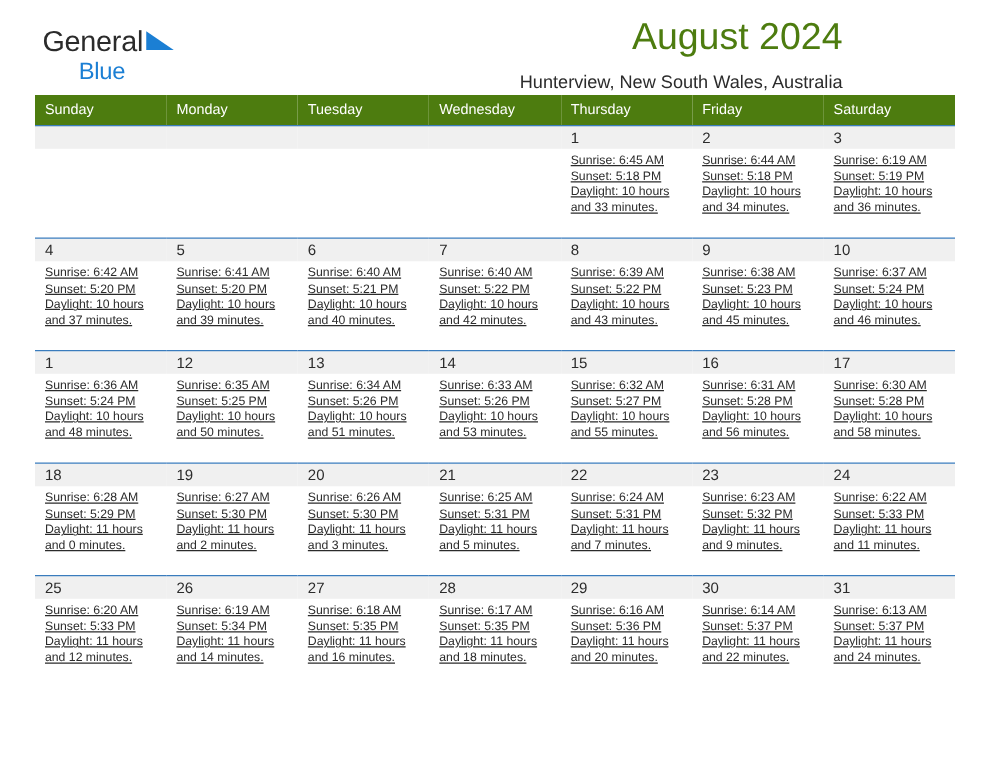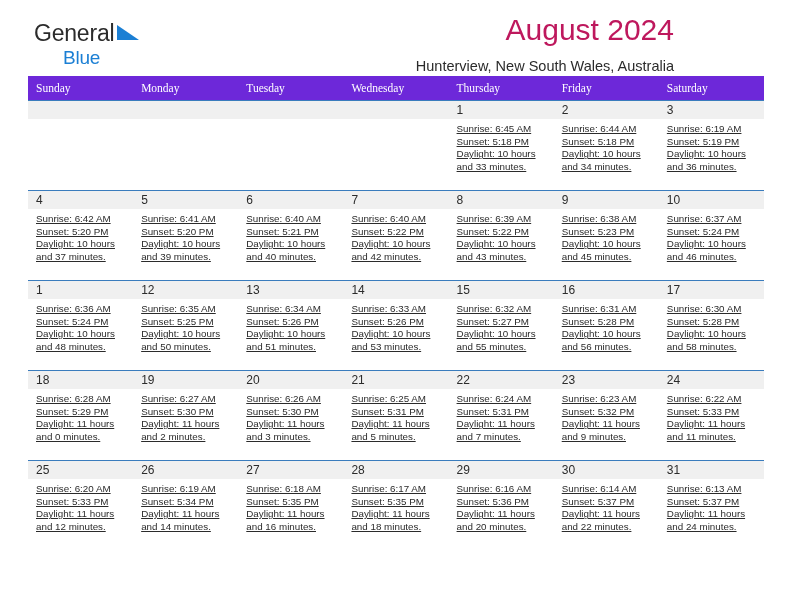"August 2024" .cal-title { color: #be185d -> #4d7c0f }
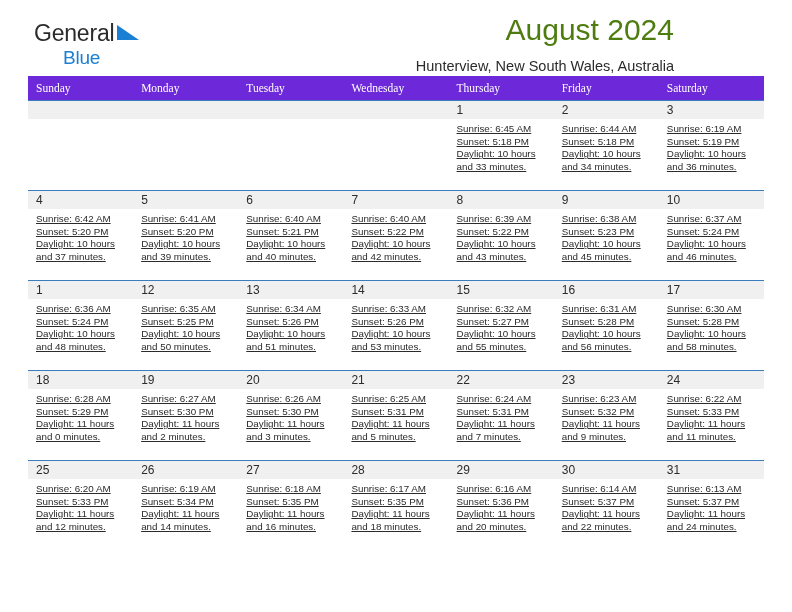"Sunday" .calendar th { background: #6d28d9 -> #4d7c0f; font-family: Liberation Serif, serif -> none }
